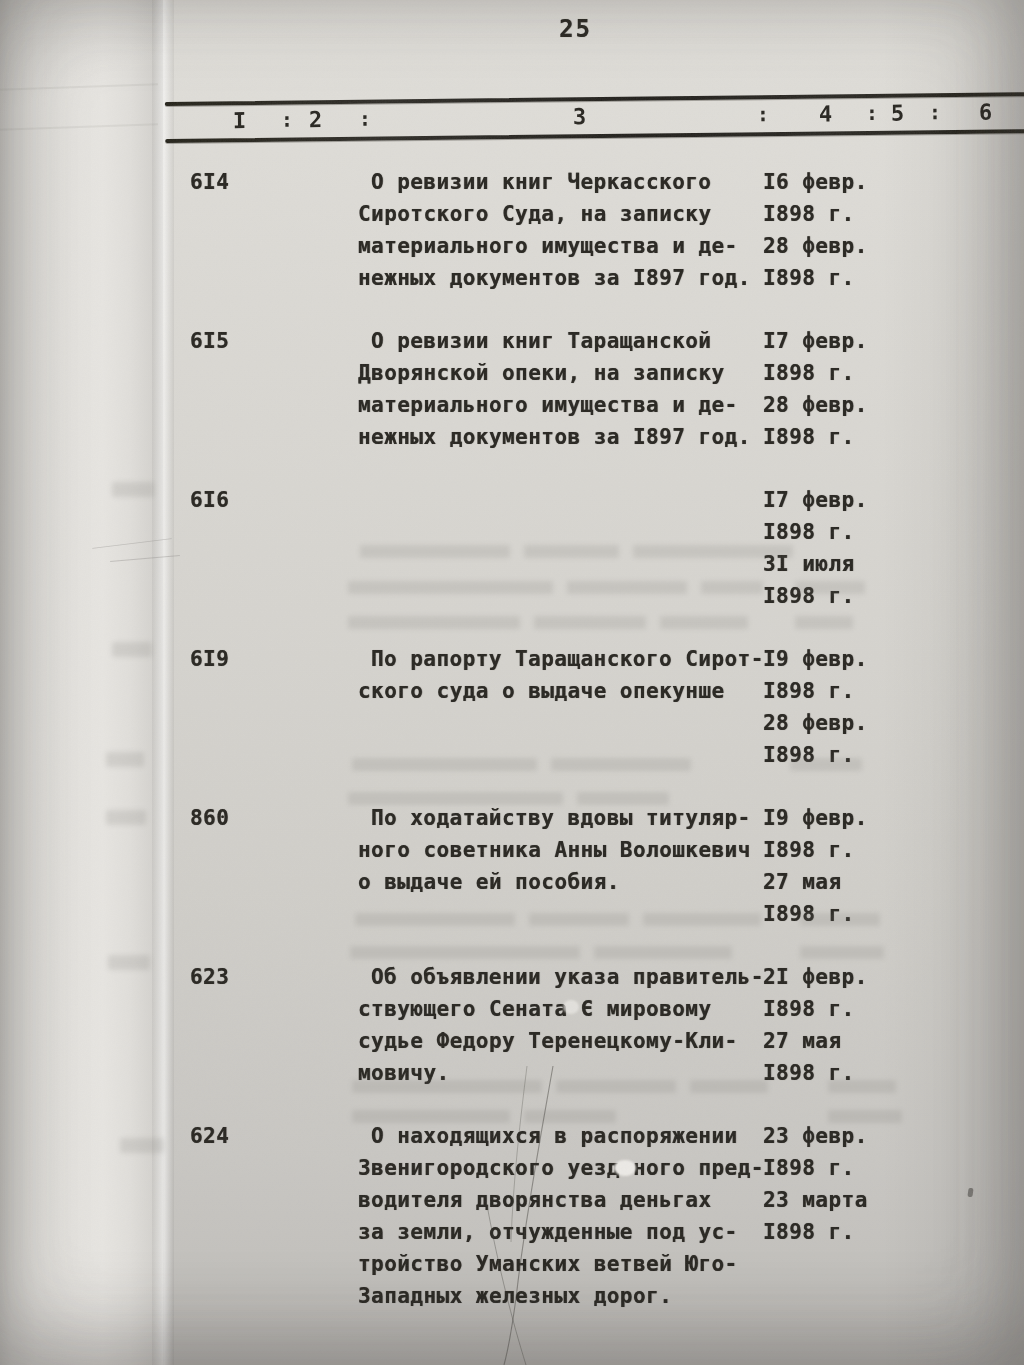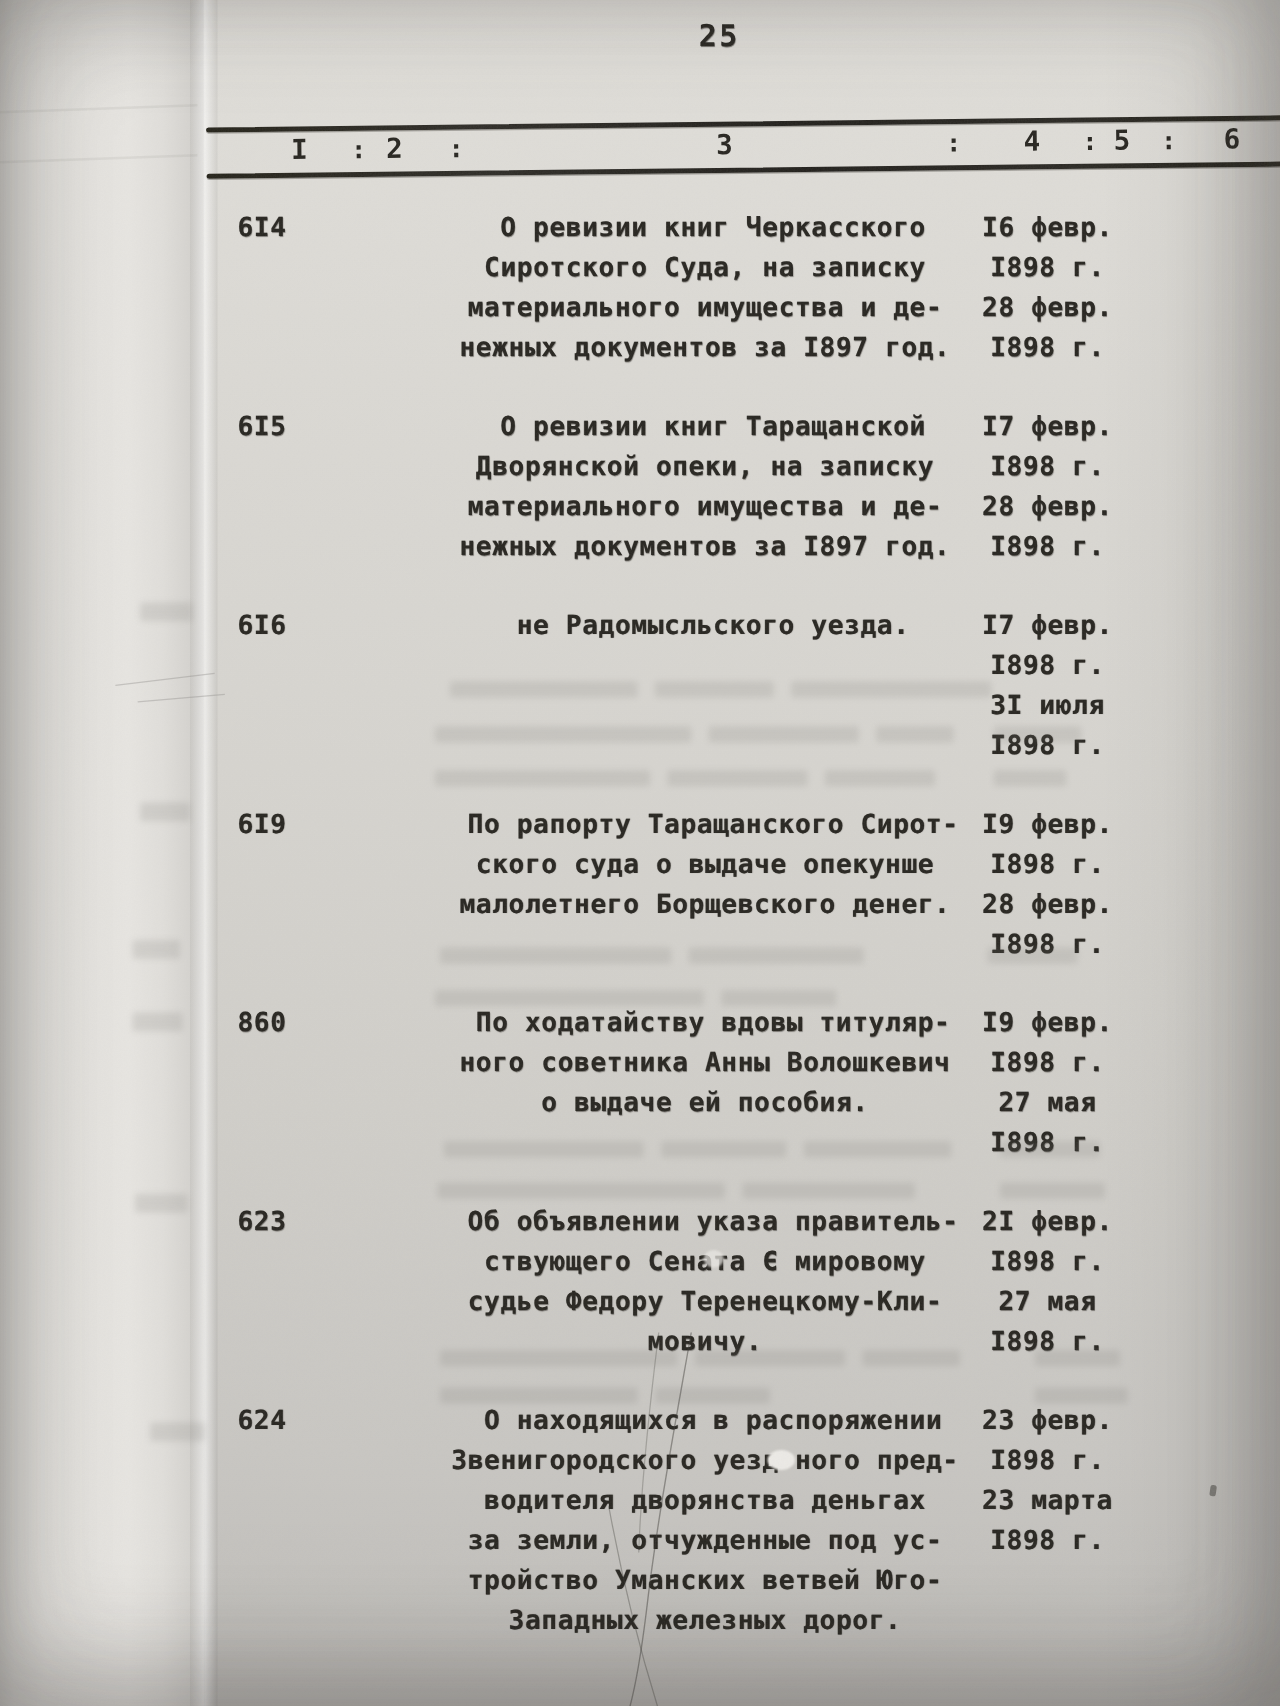"6I4" .entry { text-align: center -> none }
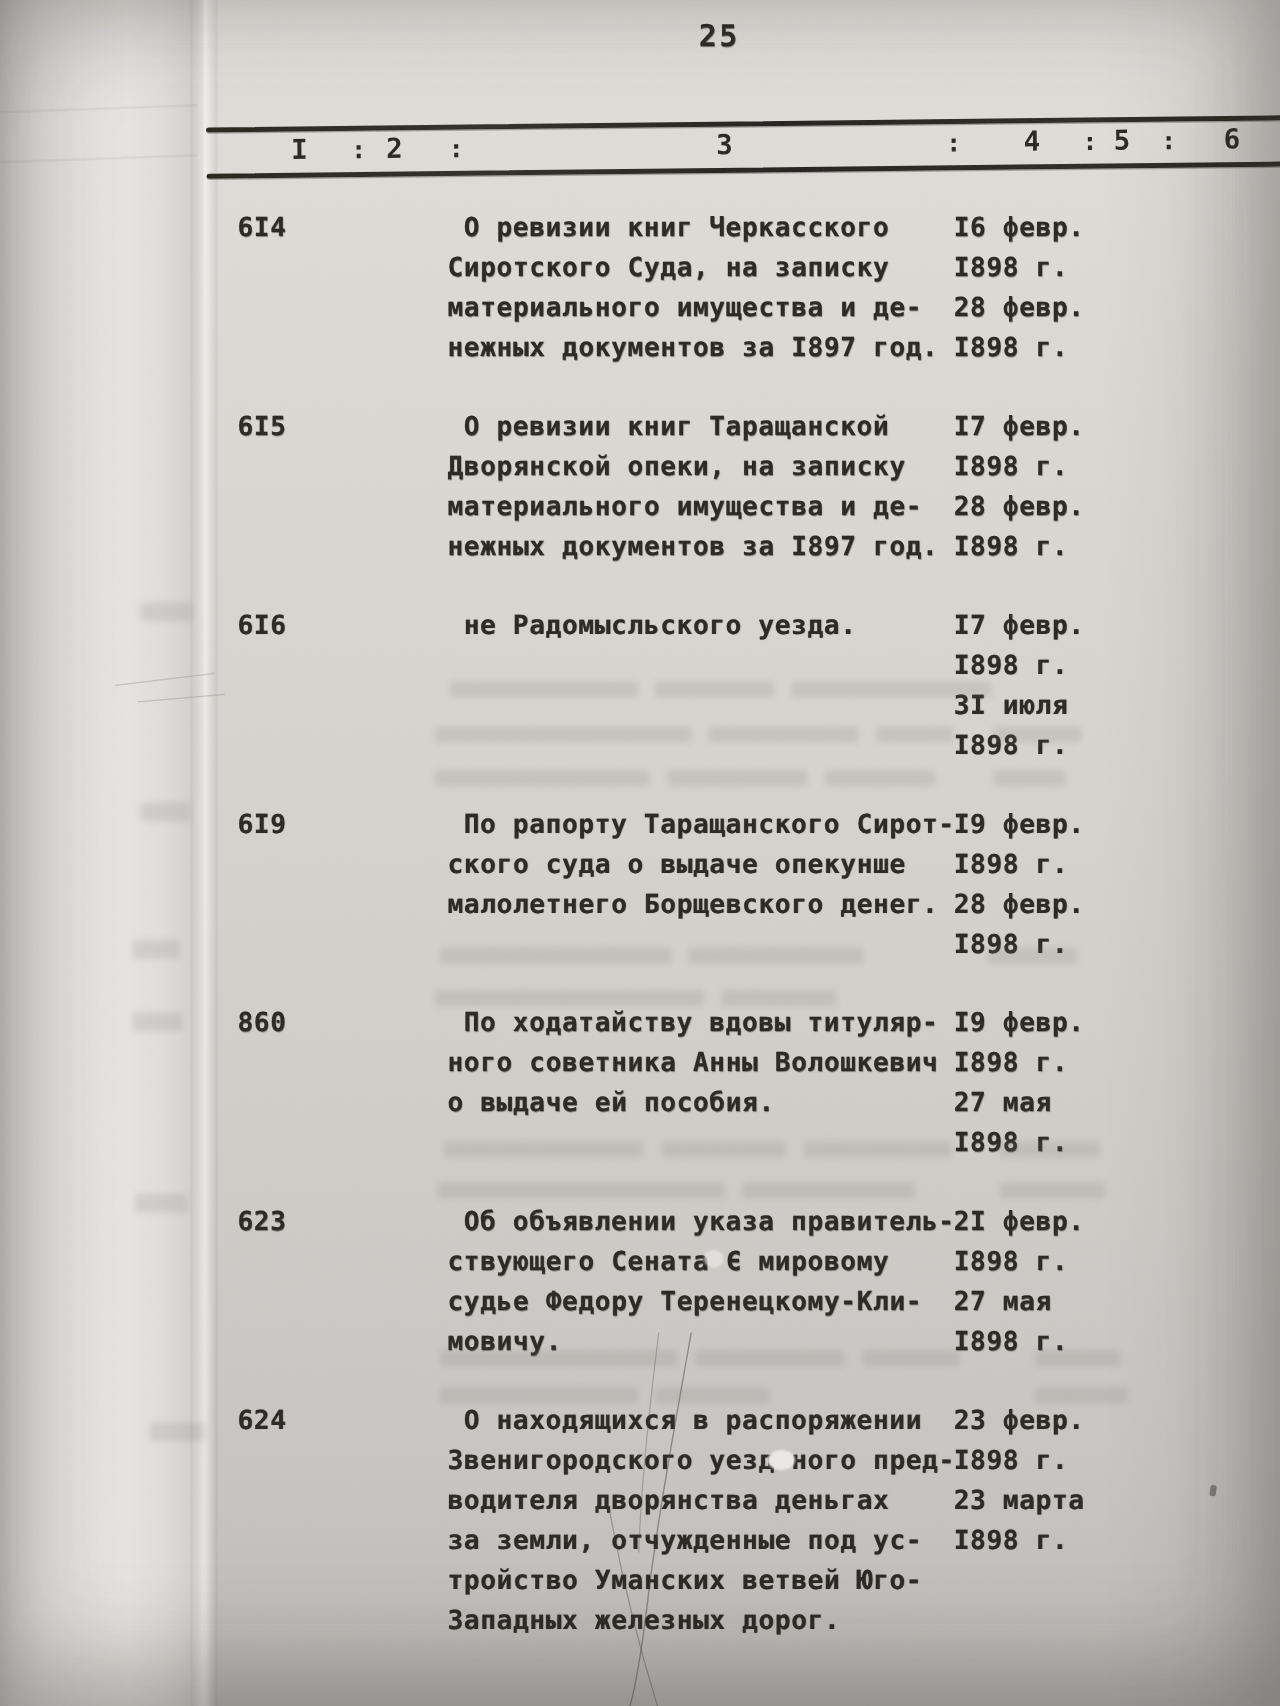"не Радомысльского уезда." div.tline { html: <div>не Радомысльского уезда.</div> -> none }
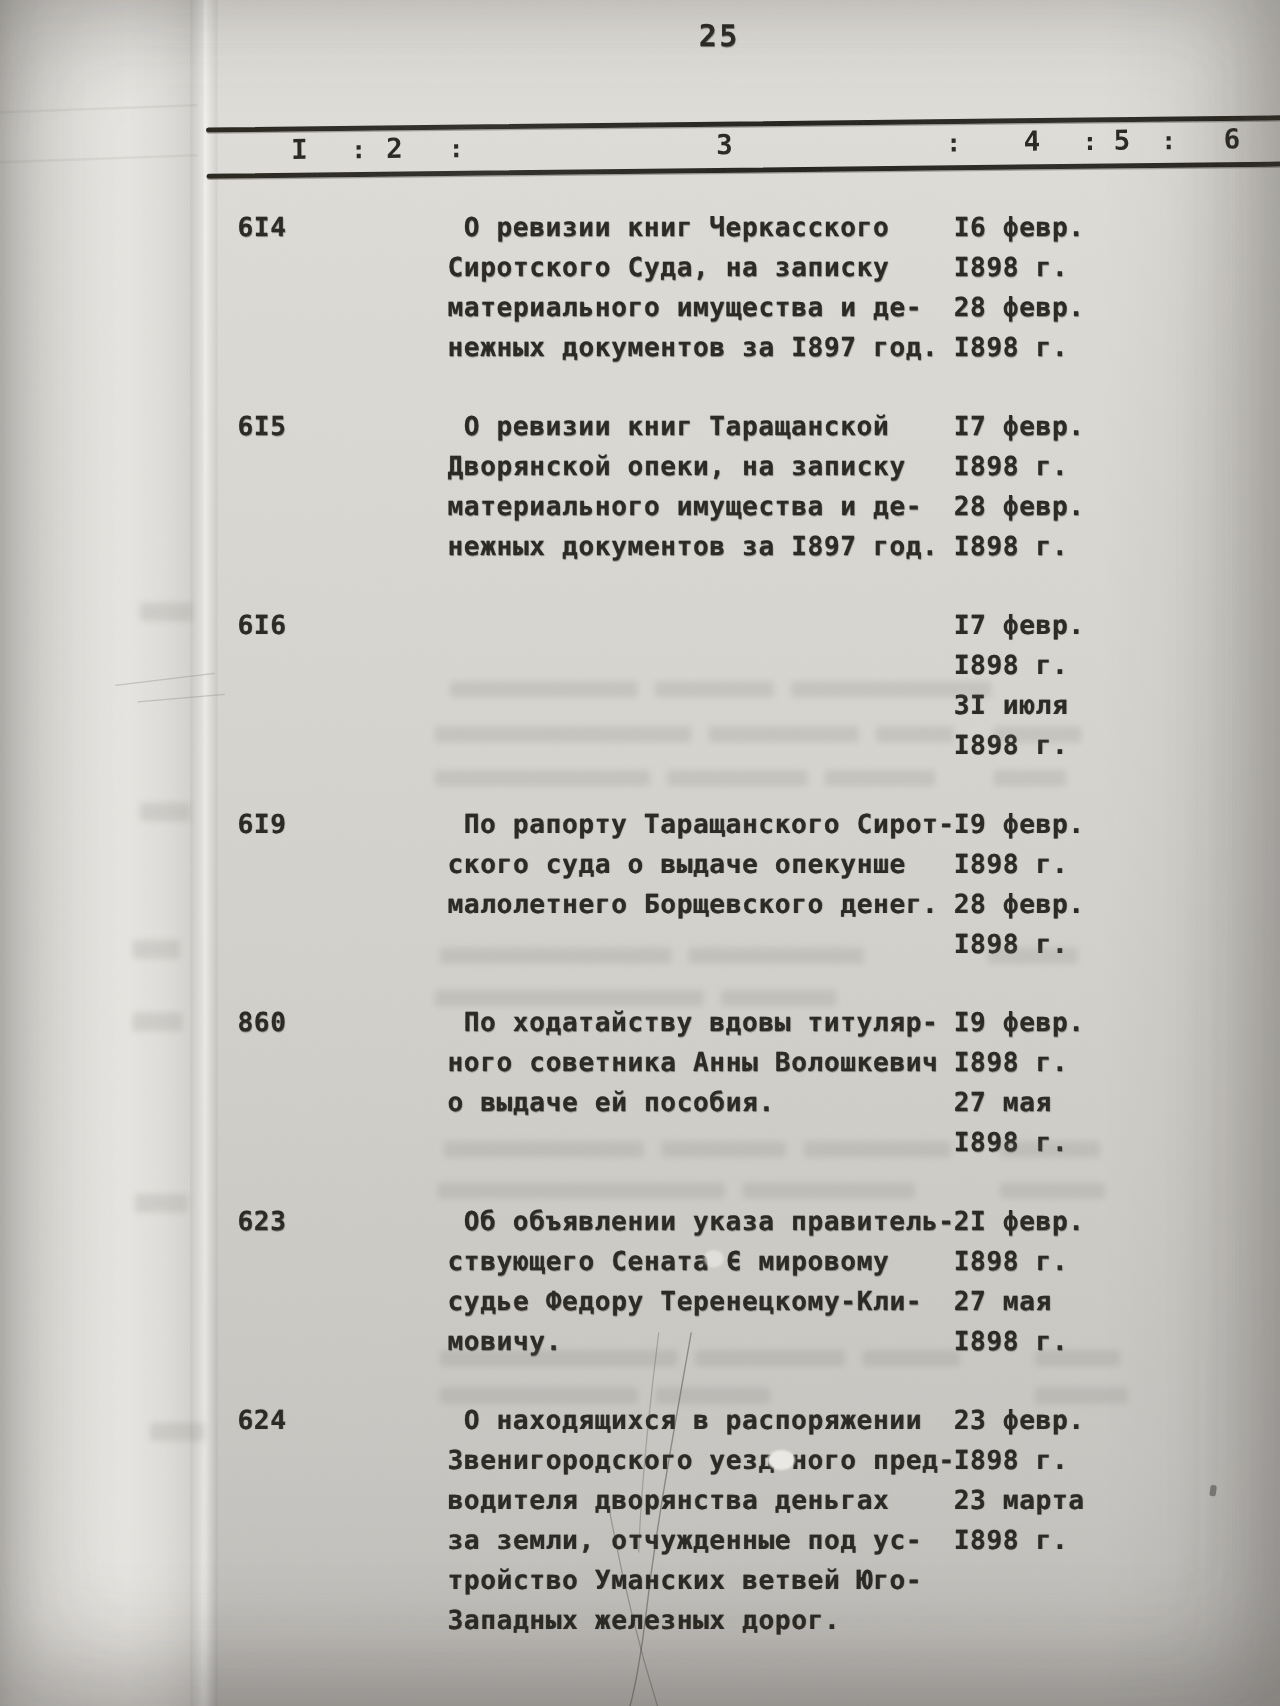"малолетнего Борщевского денег." div.tline { html: <div>малолетнего Борщевского денег.</div> -> none }
